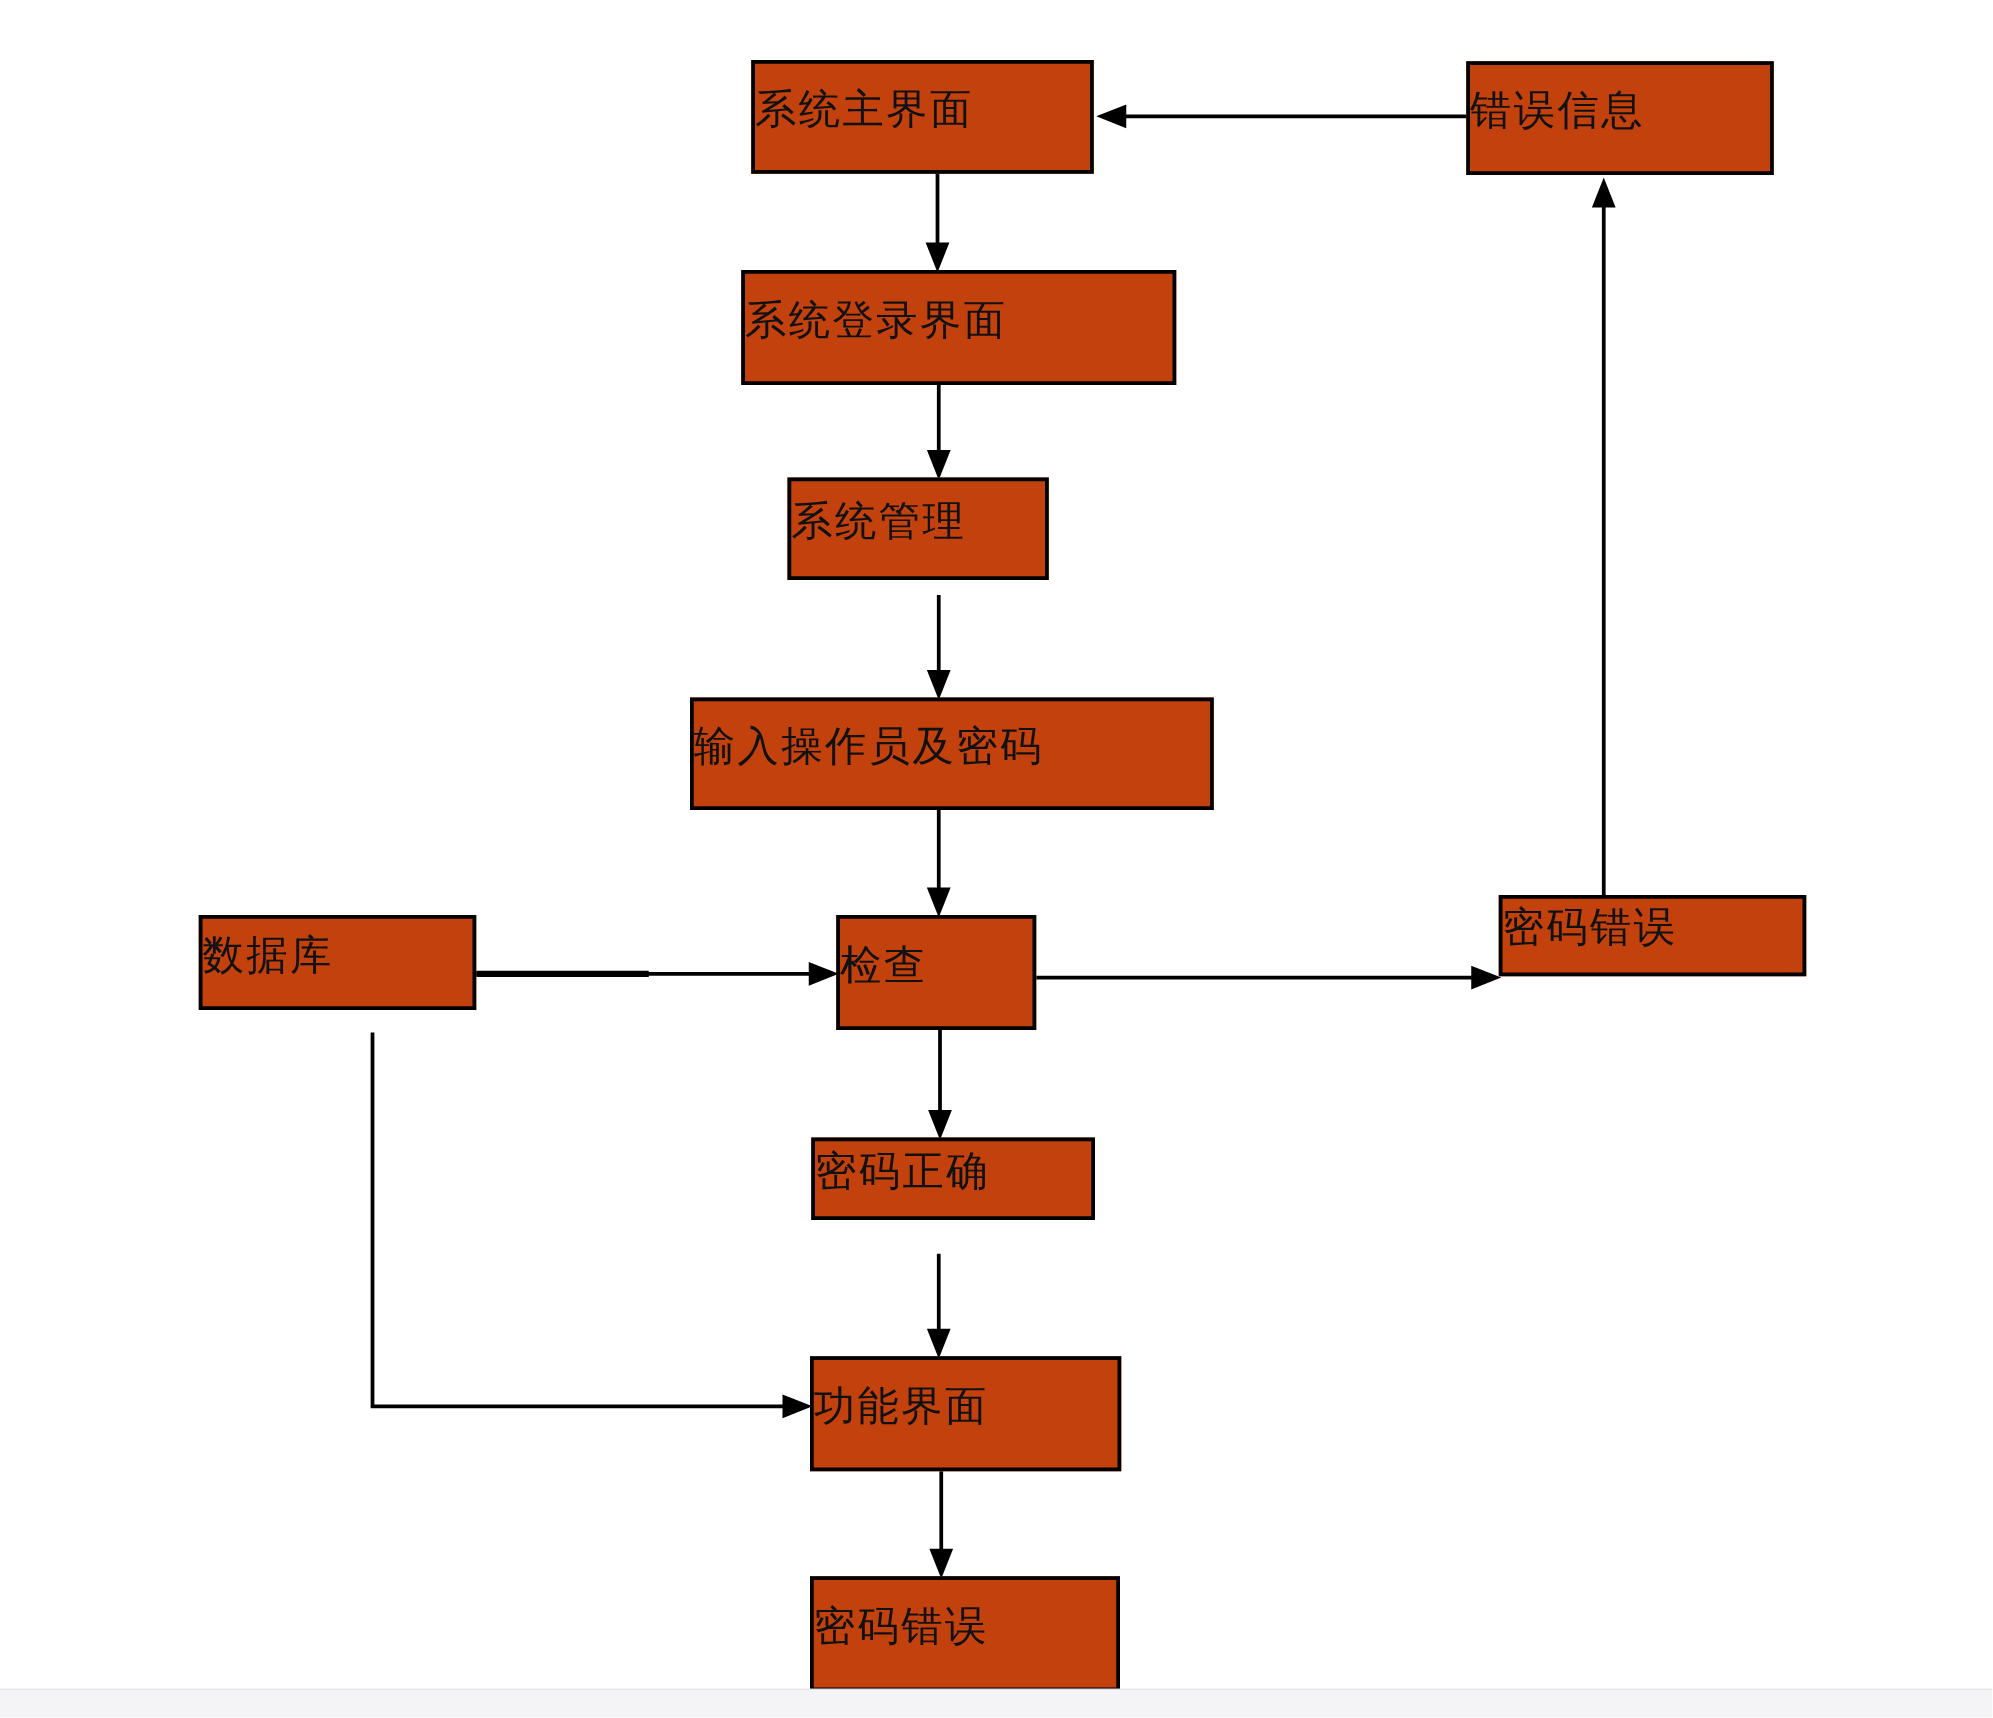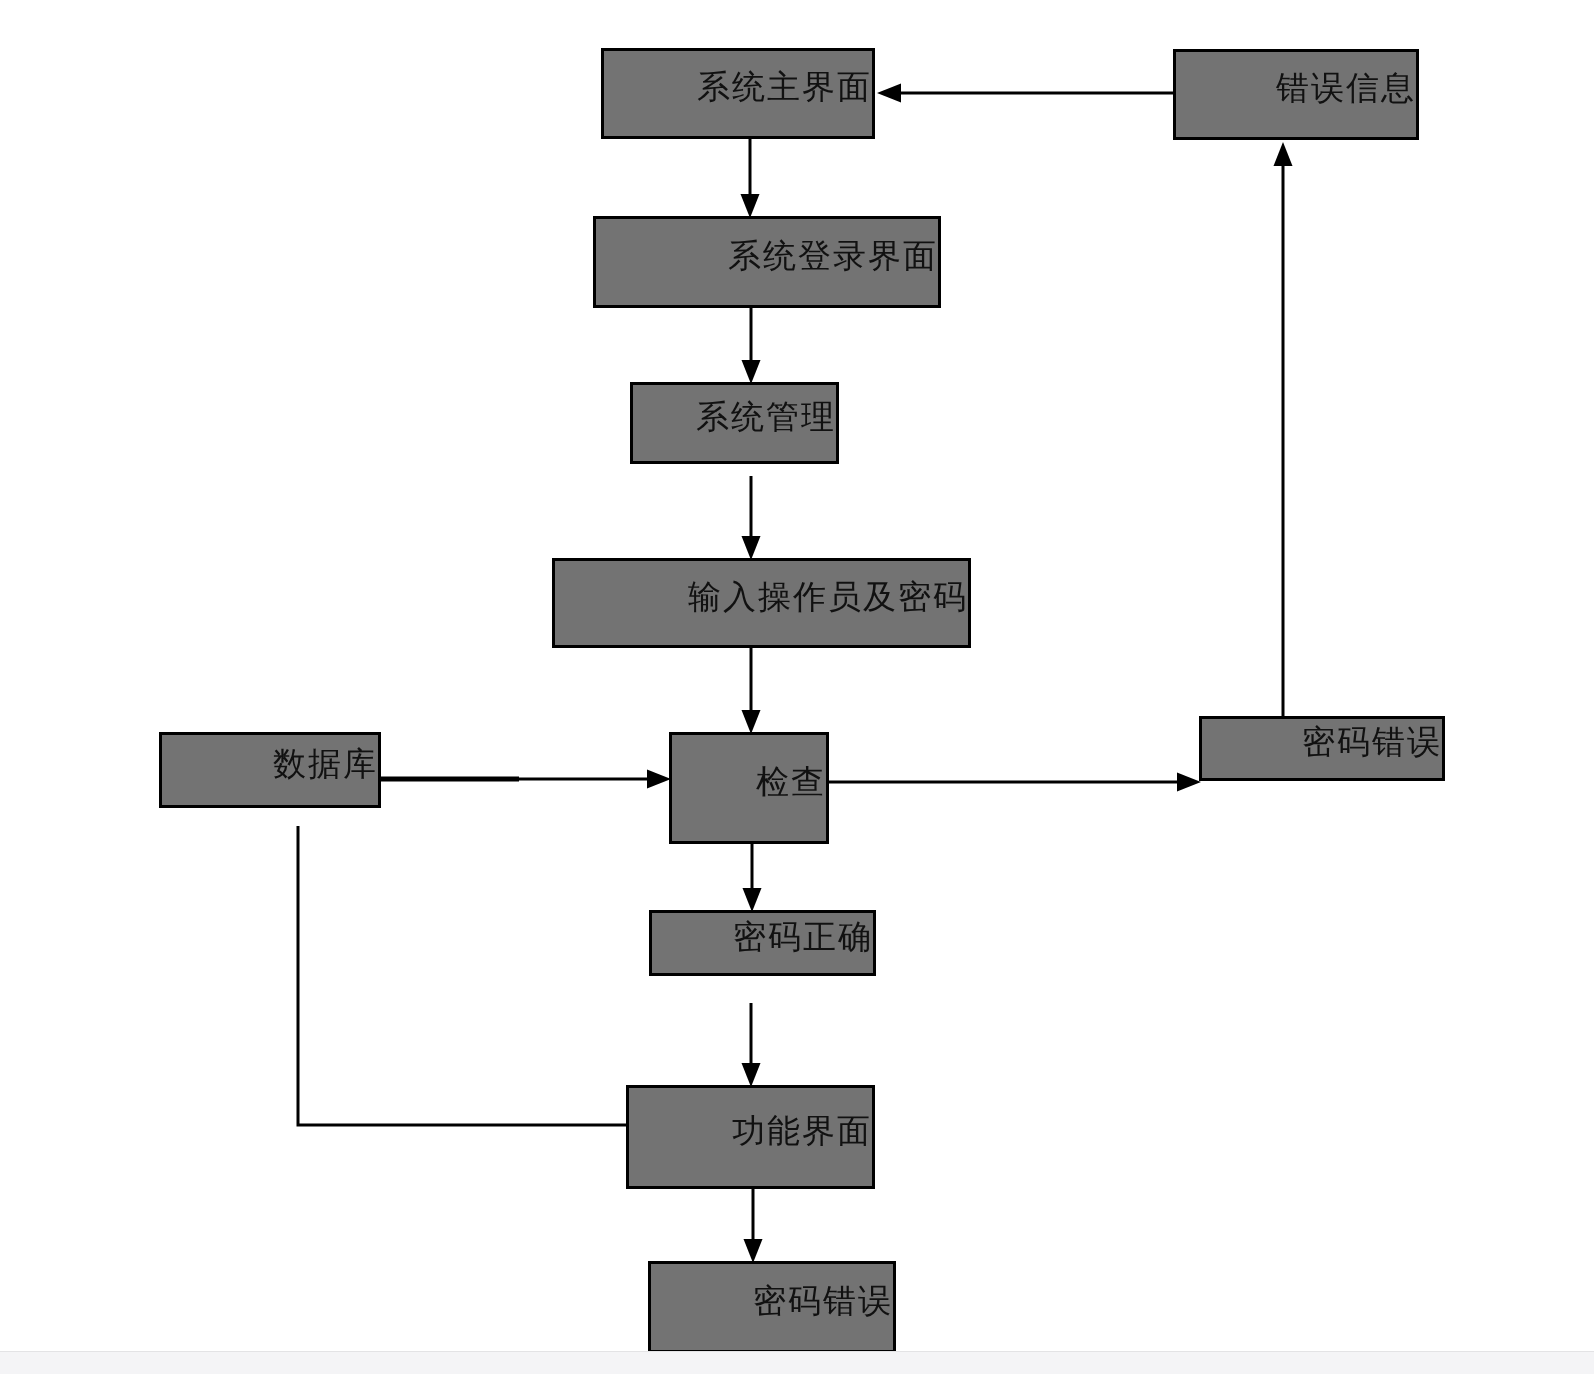"系统主界面" .node { background: #737373 -> #c2410c; justify-content: flex-end -> flex-start }
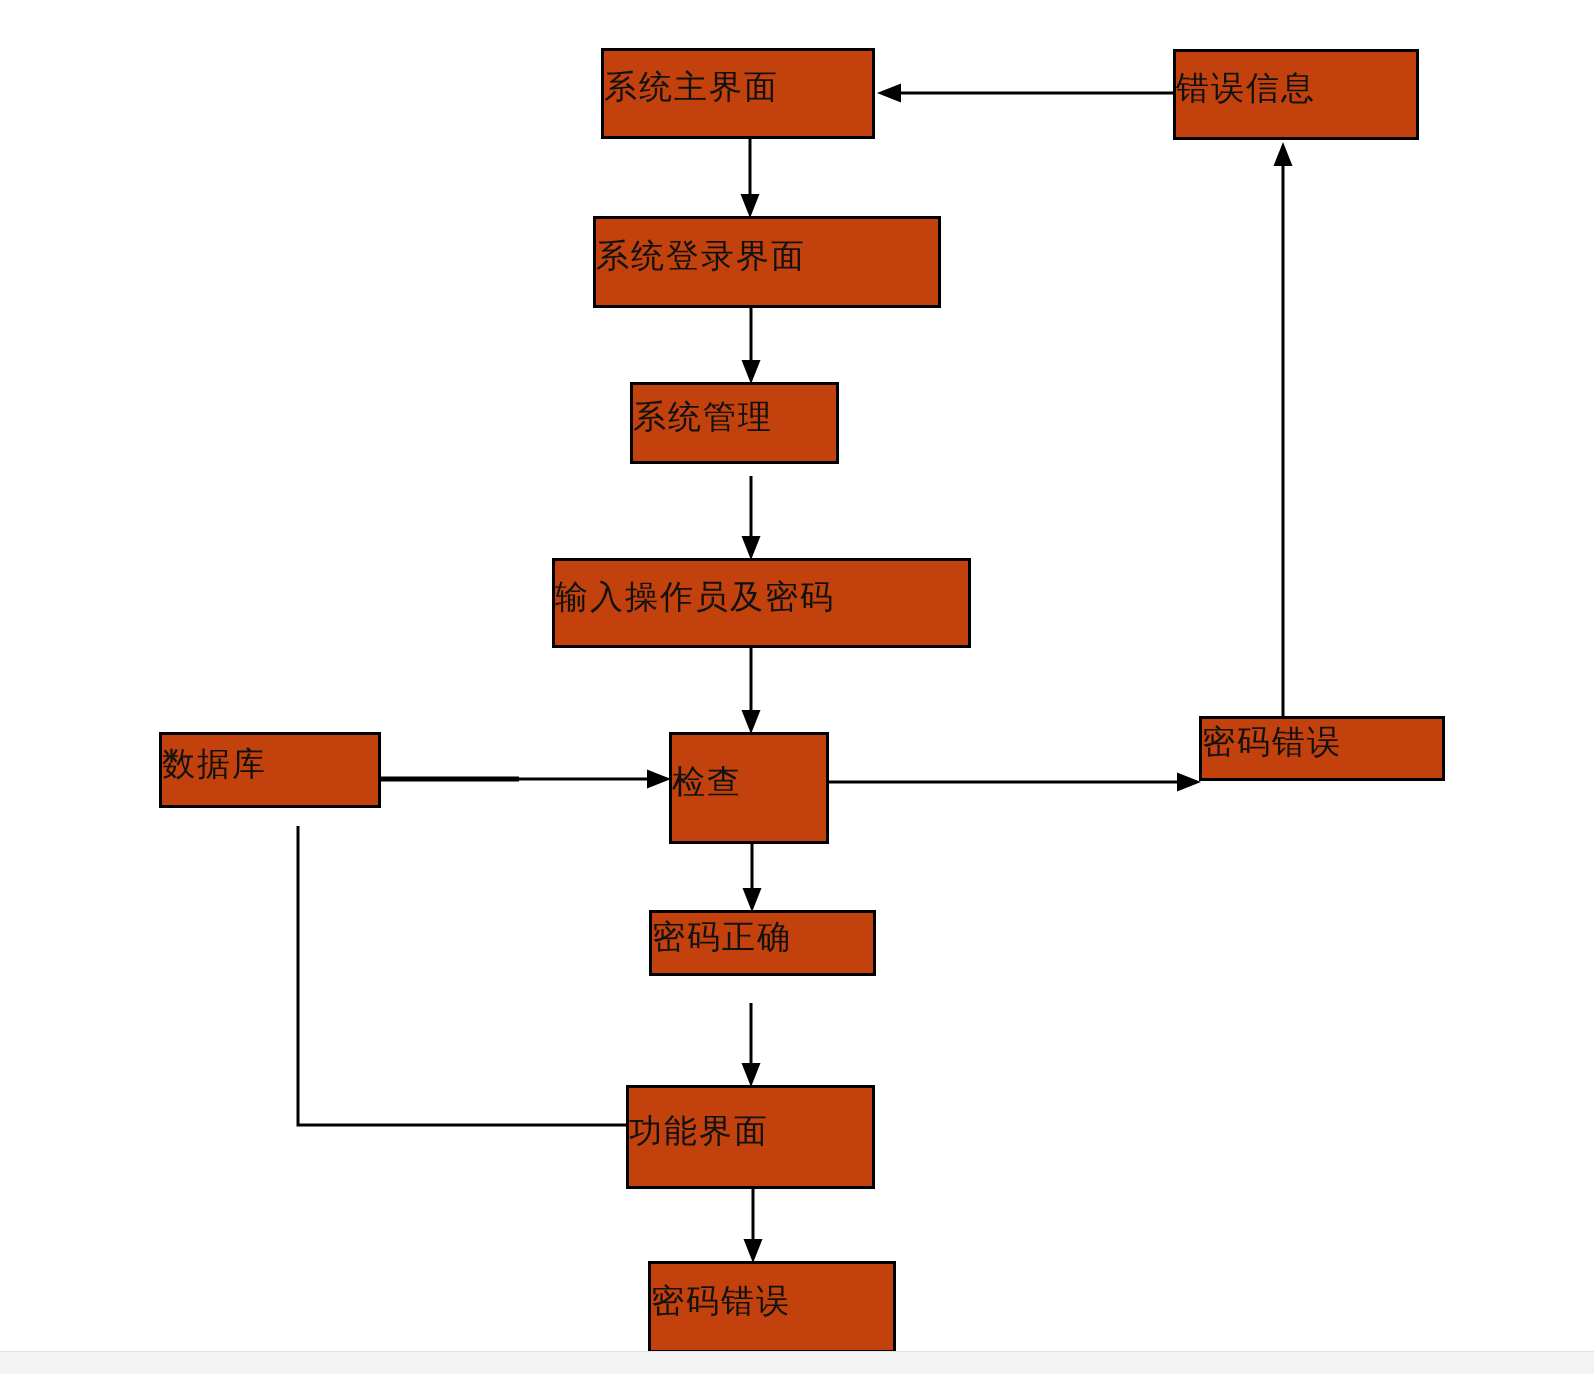"检查" div.node { height: 112px -> 92px }
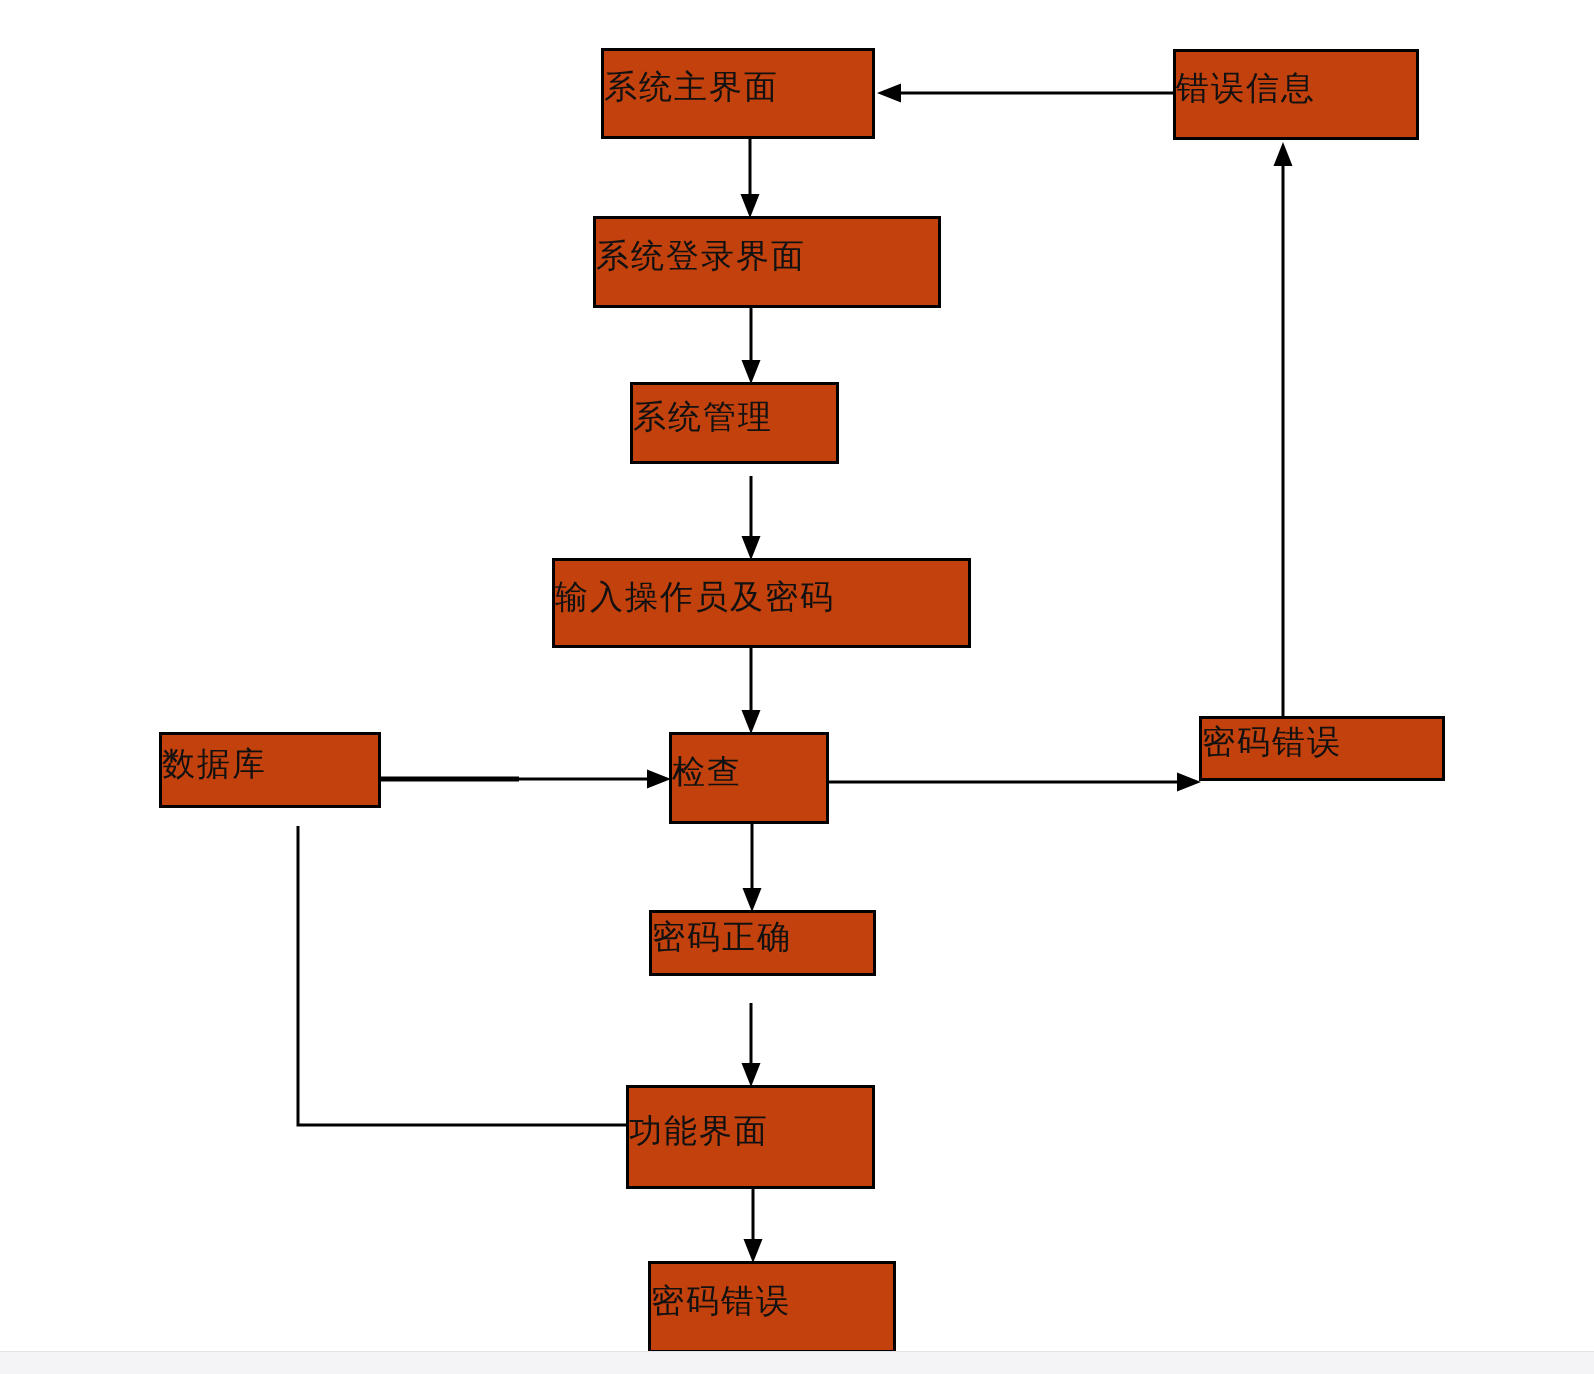"功能界面" div.node { height: 104px -> 92px; left: 626px -> 648px }
